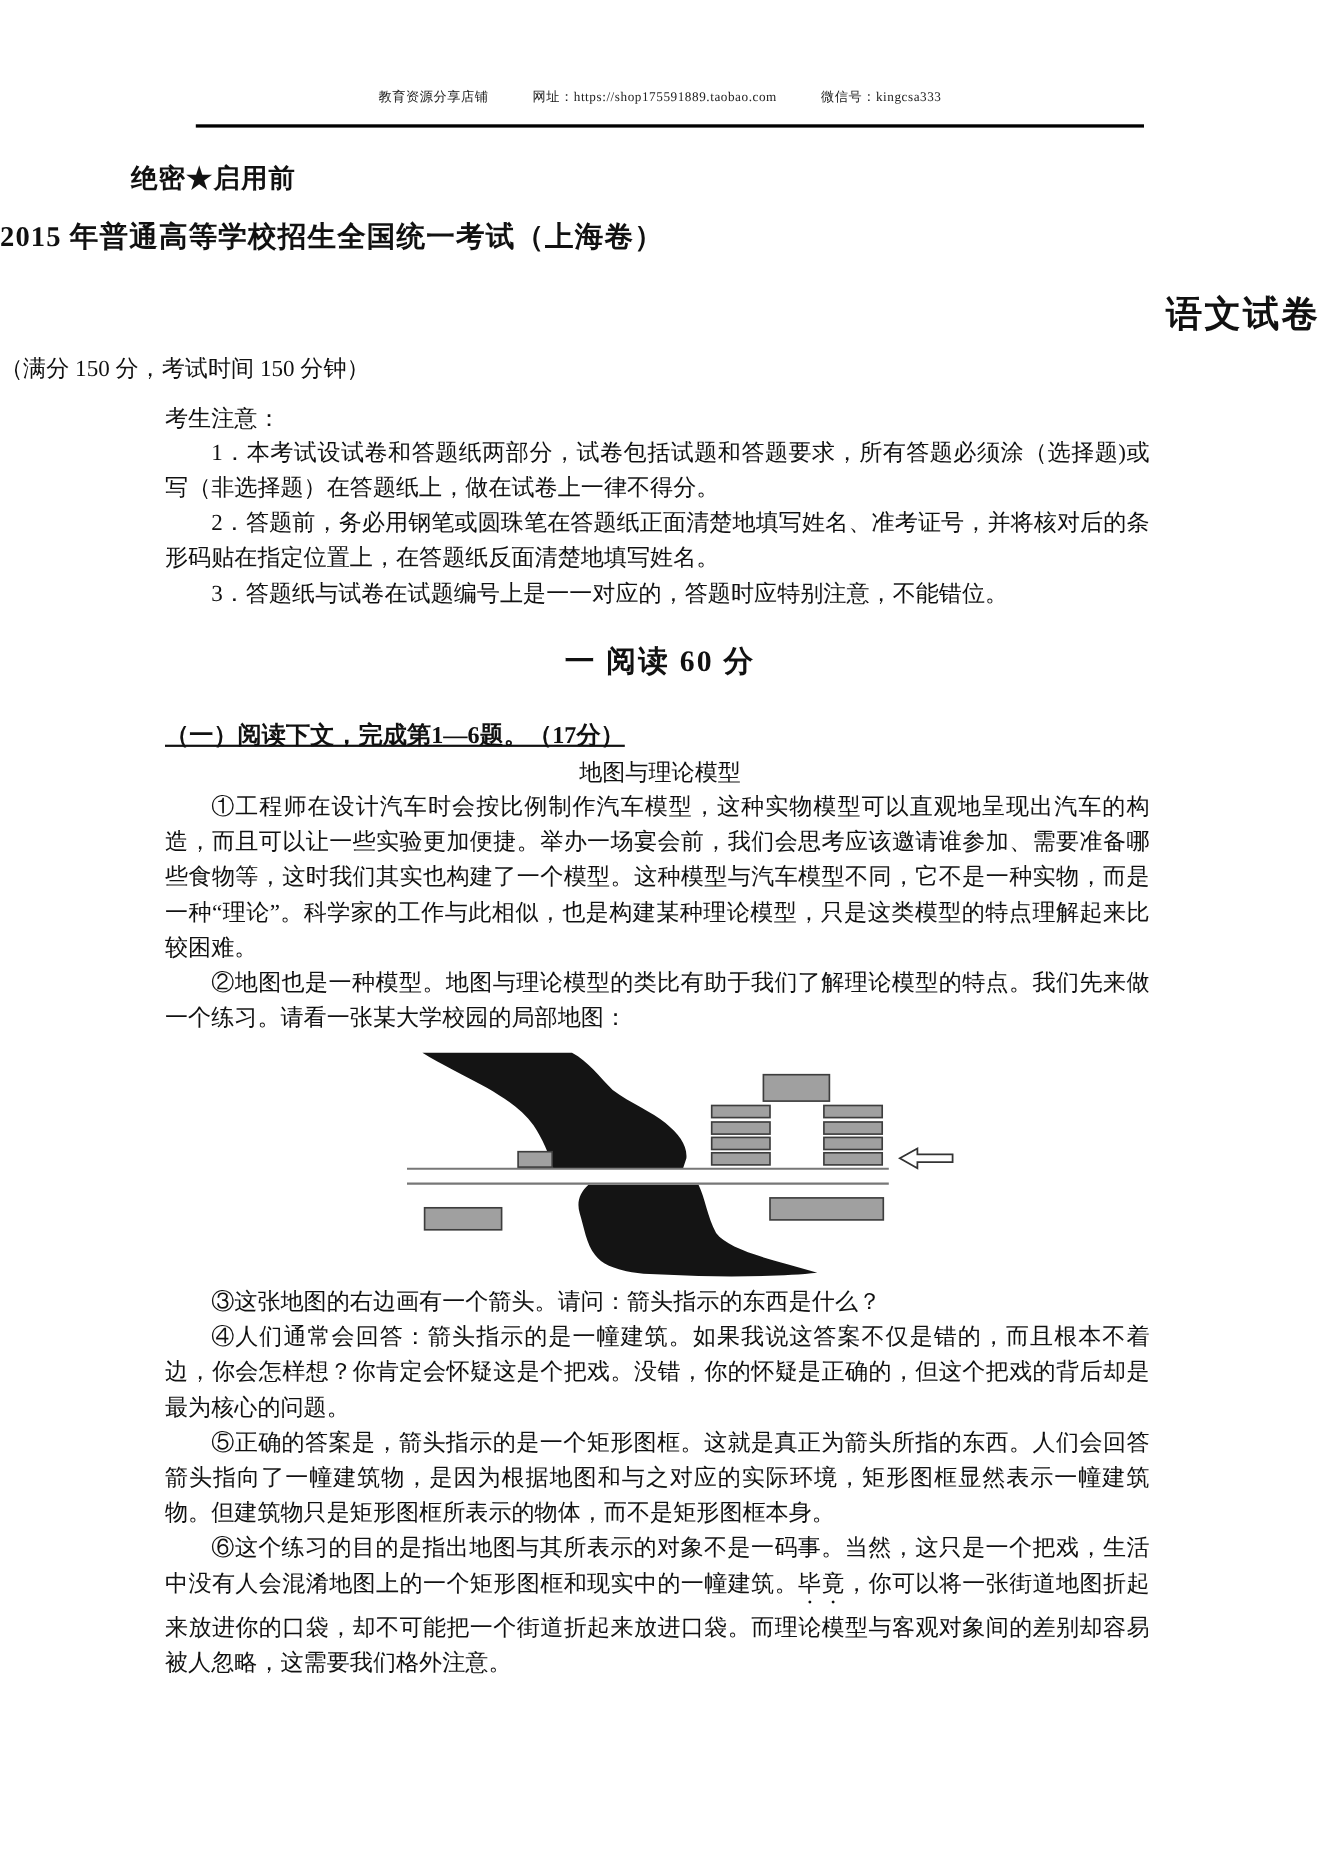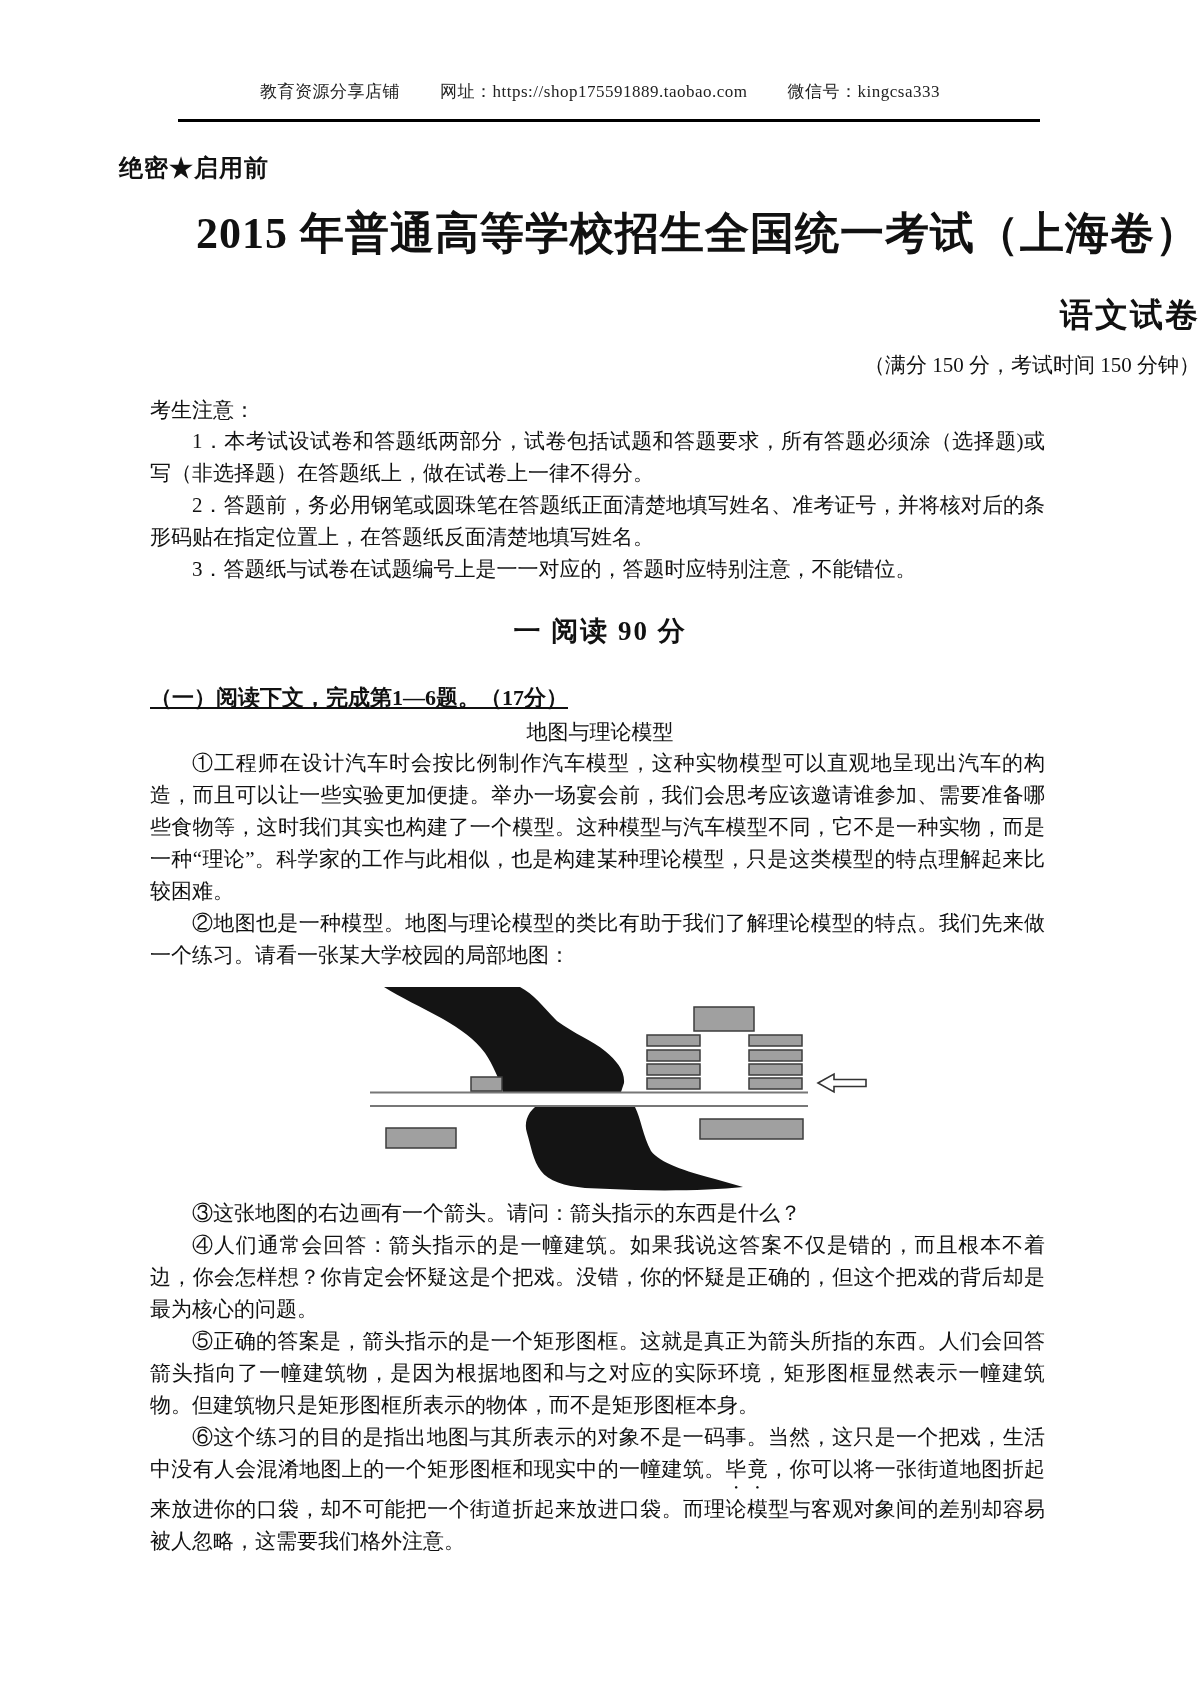"教育资源分享店铺" .shop-line { font-size: 17px -> 12px }
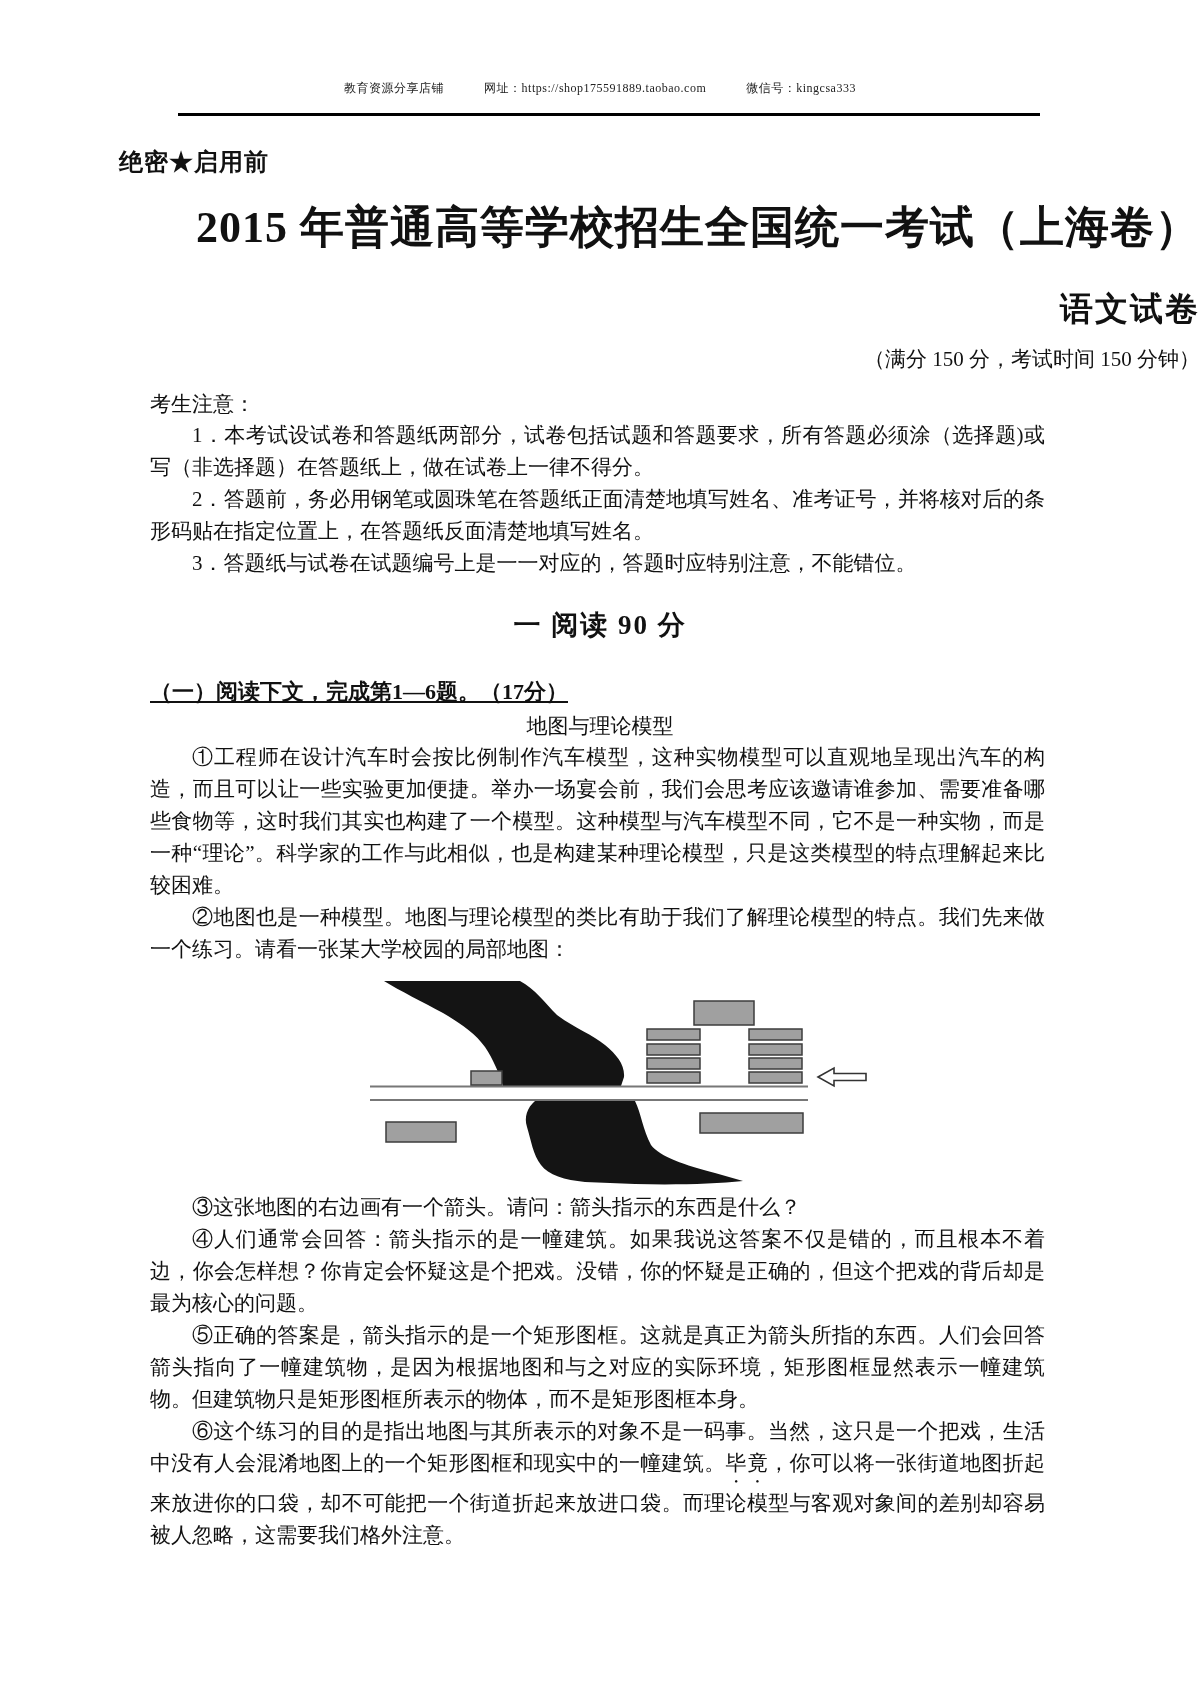"2015 年普通高等学校招生全国统一考试（上海卷）" .title { font-size: 44px -> 26px; text-align: right -> left }
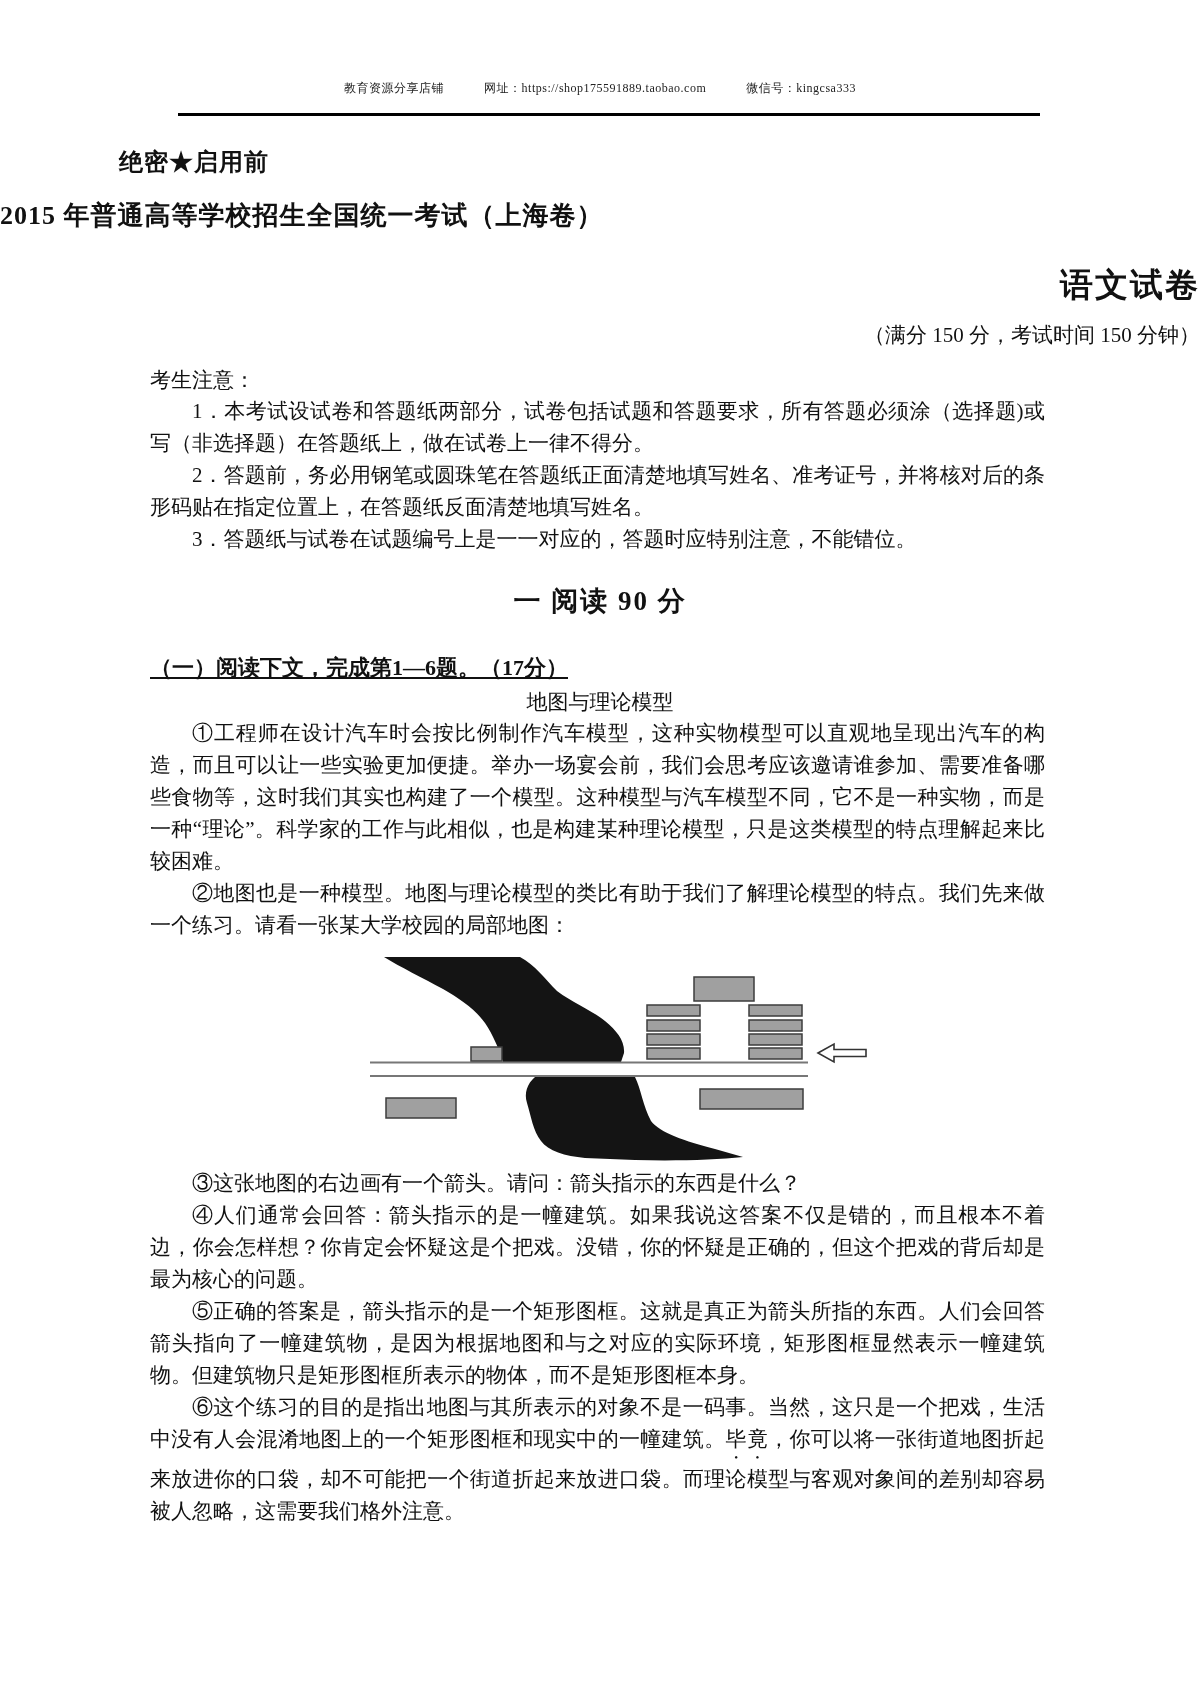"（满分 150 分，考试时间 150 分钟）" .meta { text-align: right -> left }
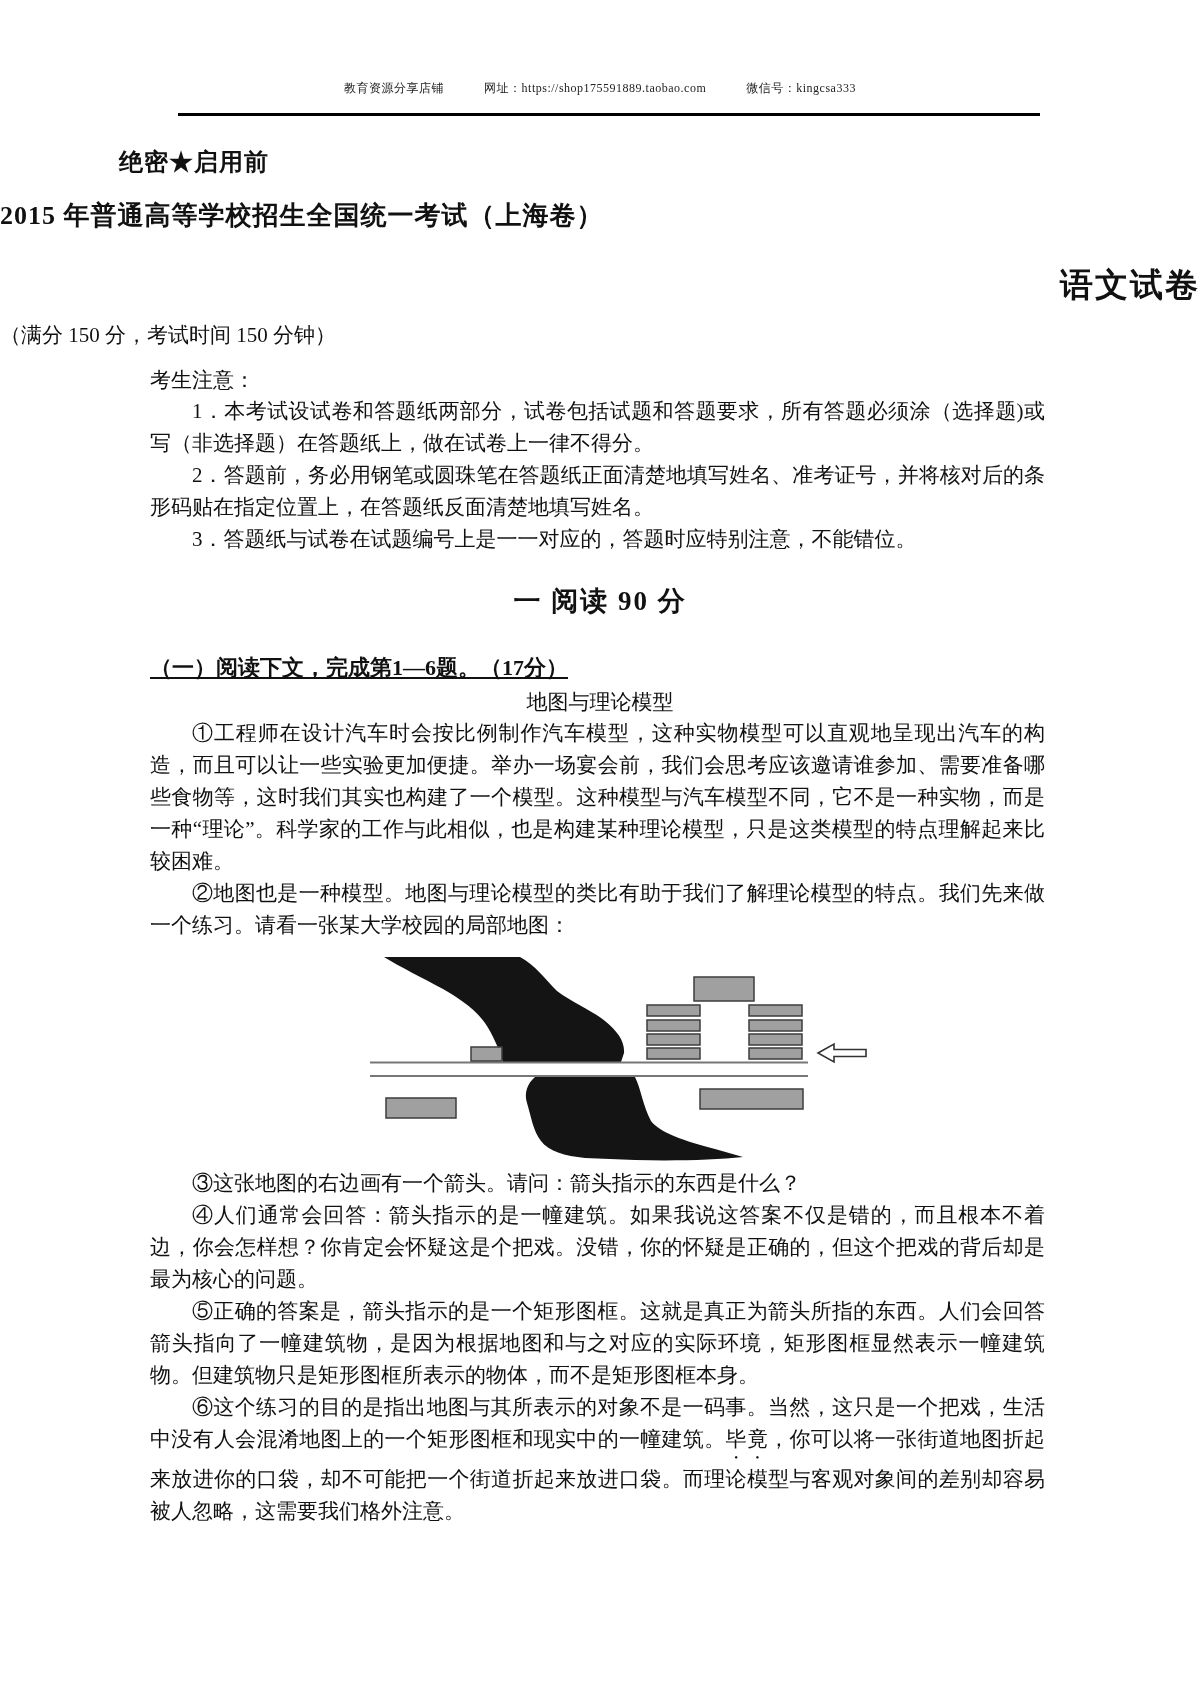"一 阅读 90 分" div.section-title { text: 90 -> 60 }
